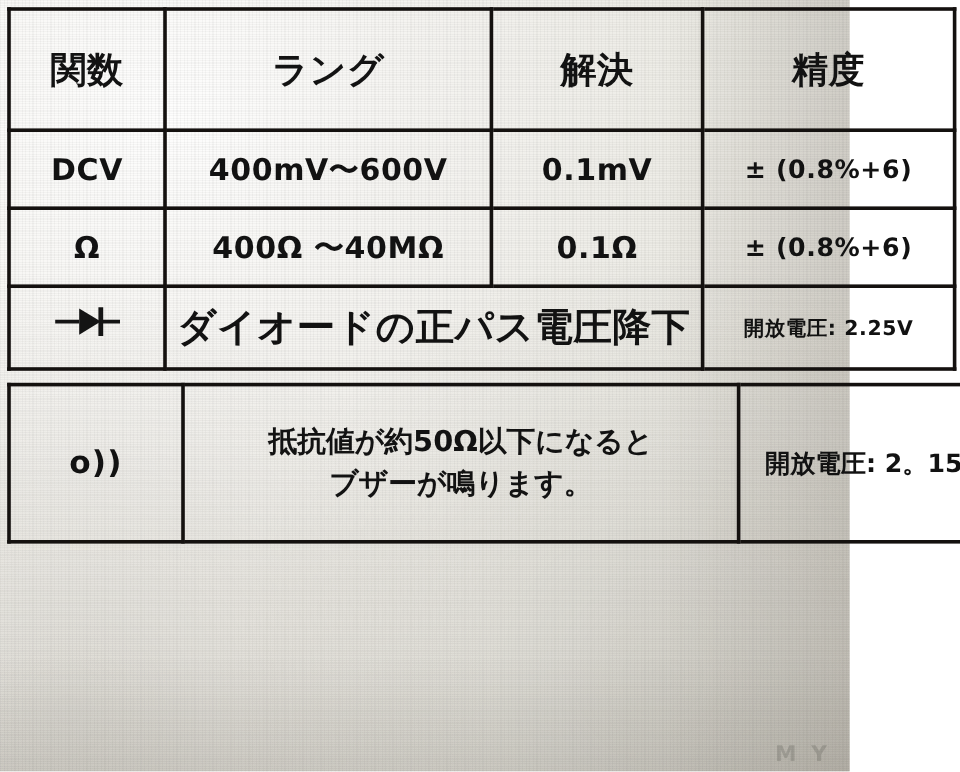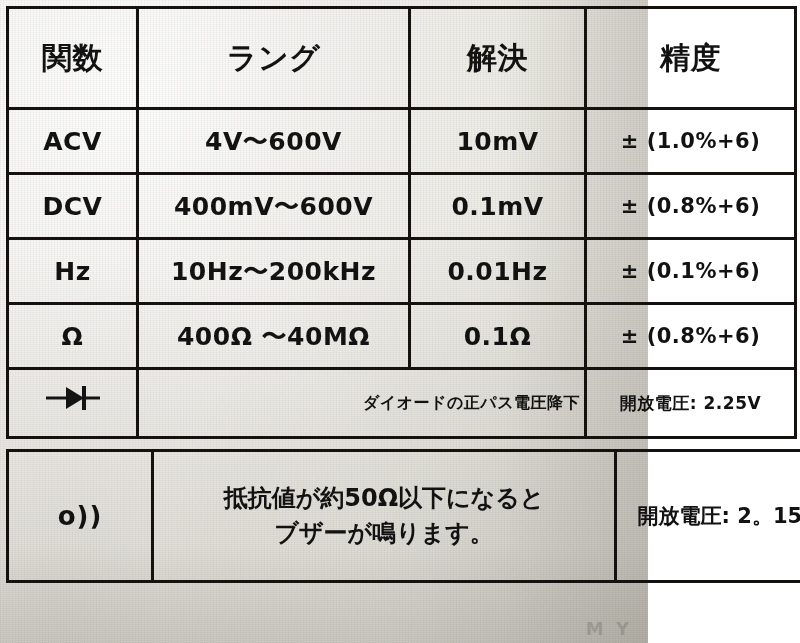"関数" #scan { width: 648px -> 708px }
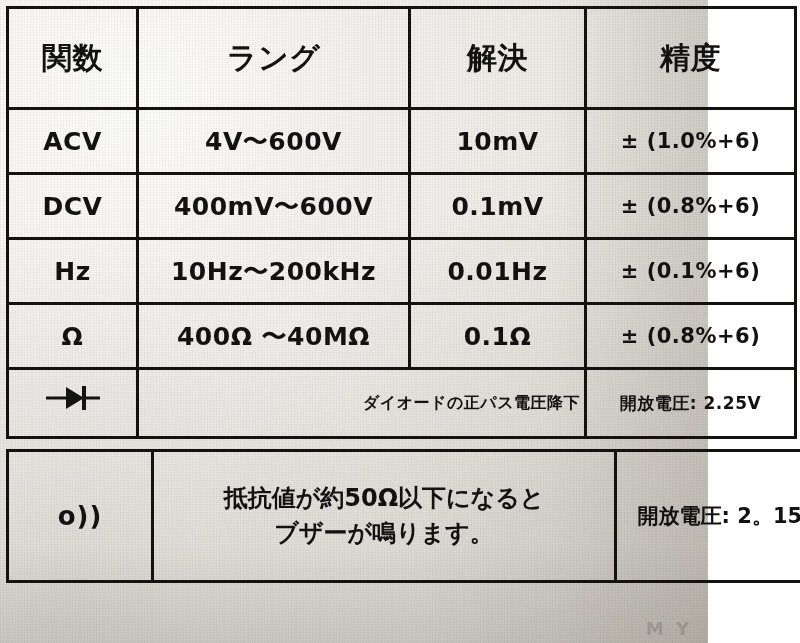"ACV" tr { html: <tr> <td>ACV</td> <td>4V〜600V</td> <td>10mV</td> <td>± (1.0%+6)</td> </tr> -> none }
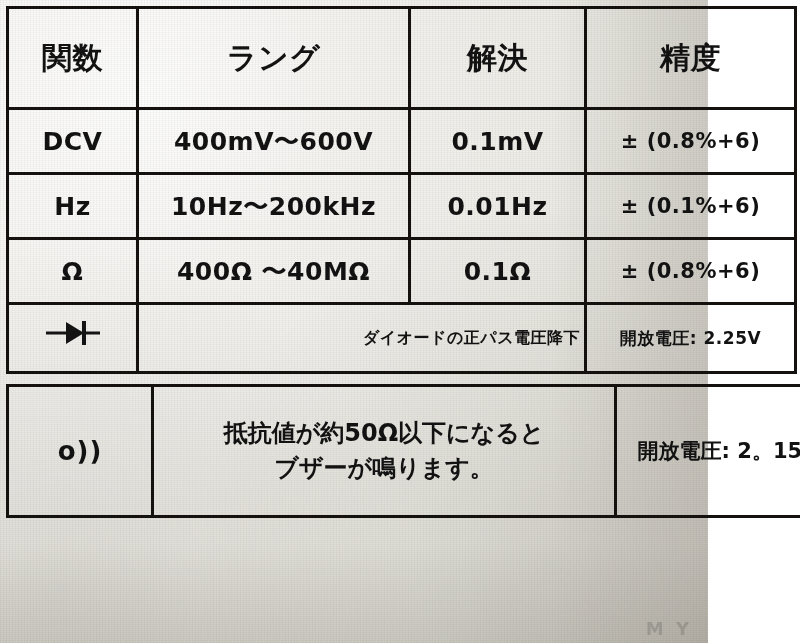"Hz" tr { html: <tr> <td>Hz</td> <td>10Hz〜200kHz</td> <td>0.01Hz</td> <td>± (0.1%+6)</td> </tr> -> none }
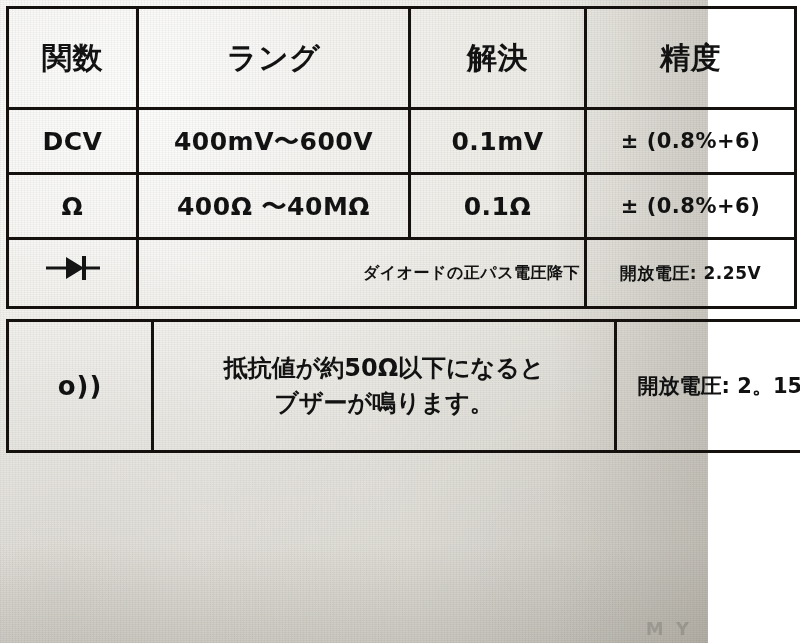"ダイオードの正パス電圧降下" tr.diode .desc { font-size: 16px -> 32px; text-align: right -> none }
